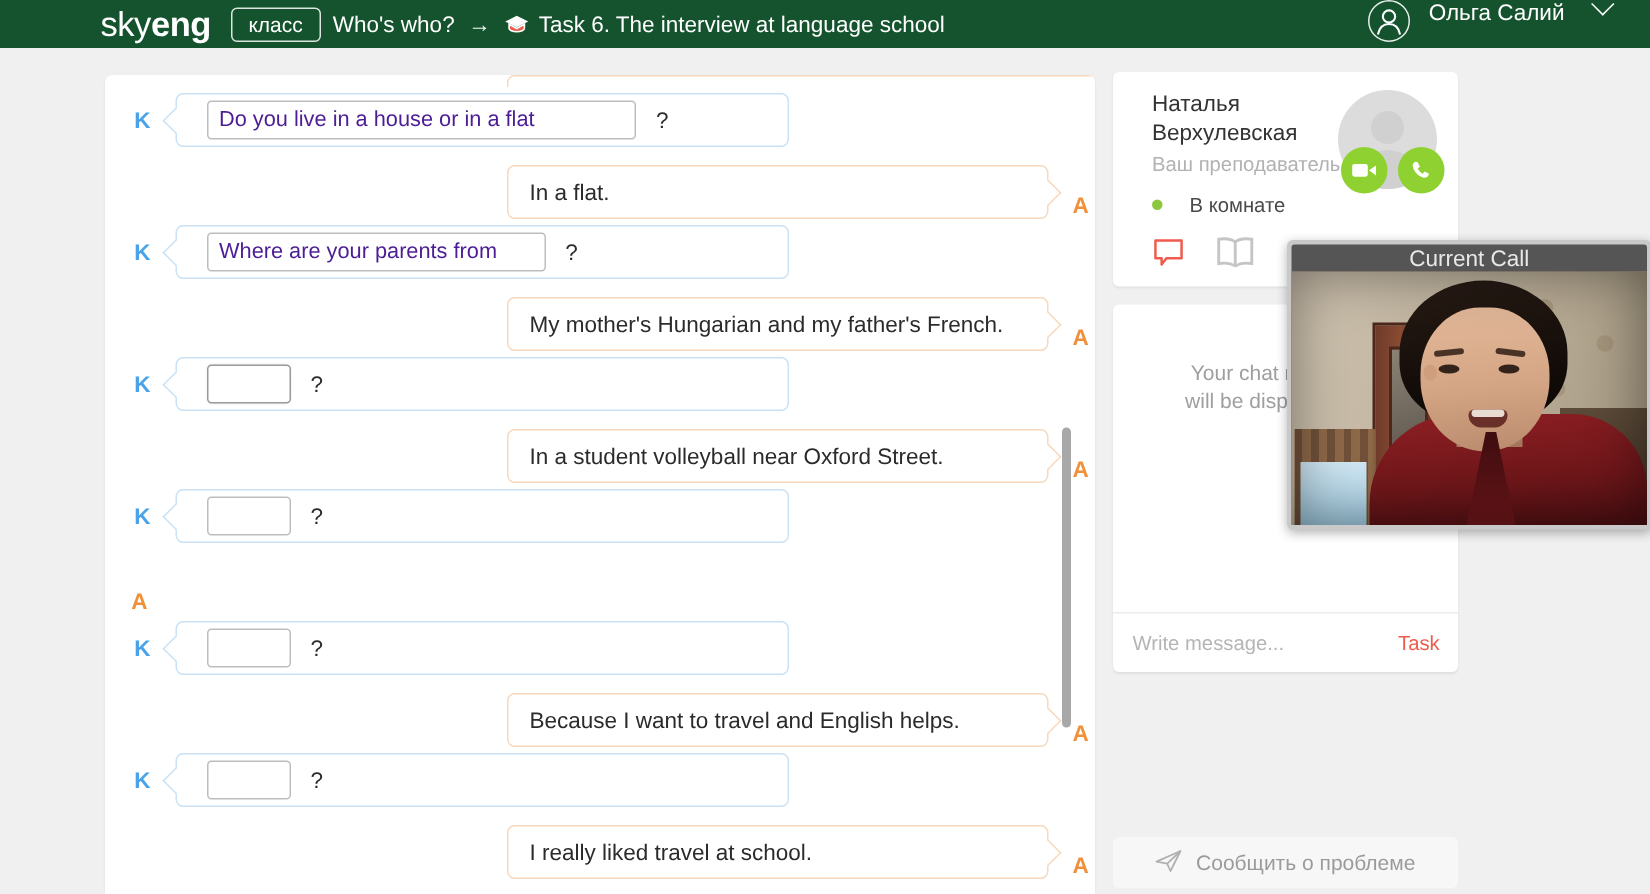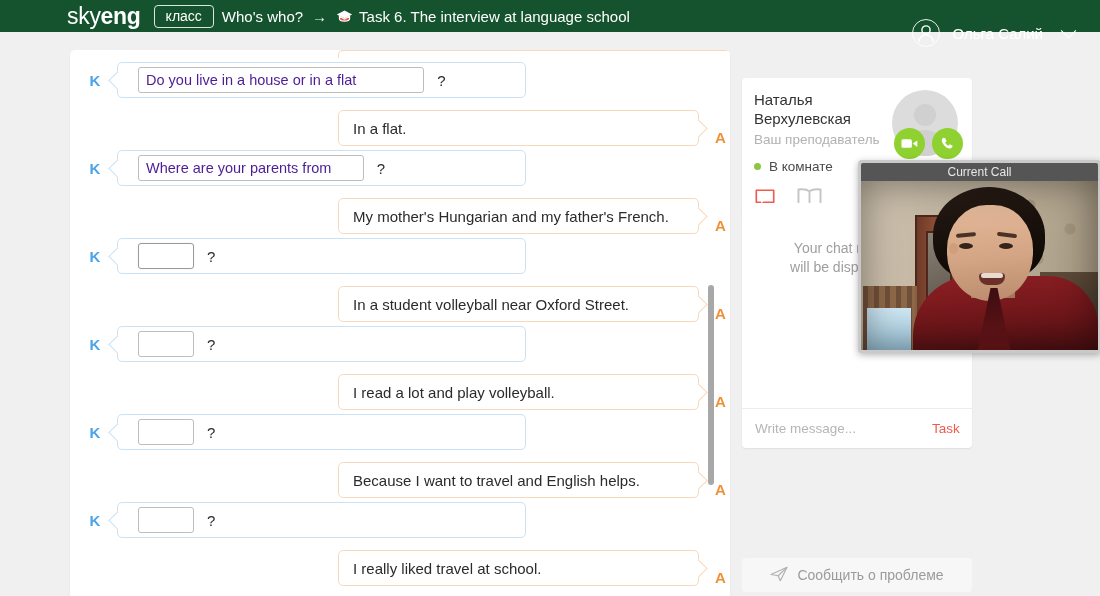"Ольга Салий" .user-area { align-items: center -> none; top: 17px -> 0 }
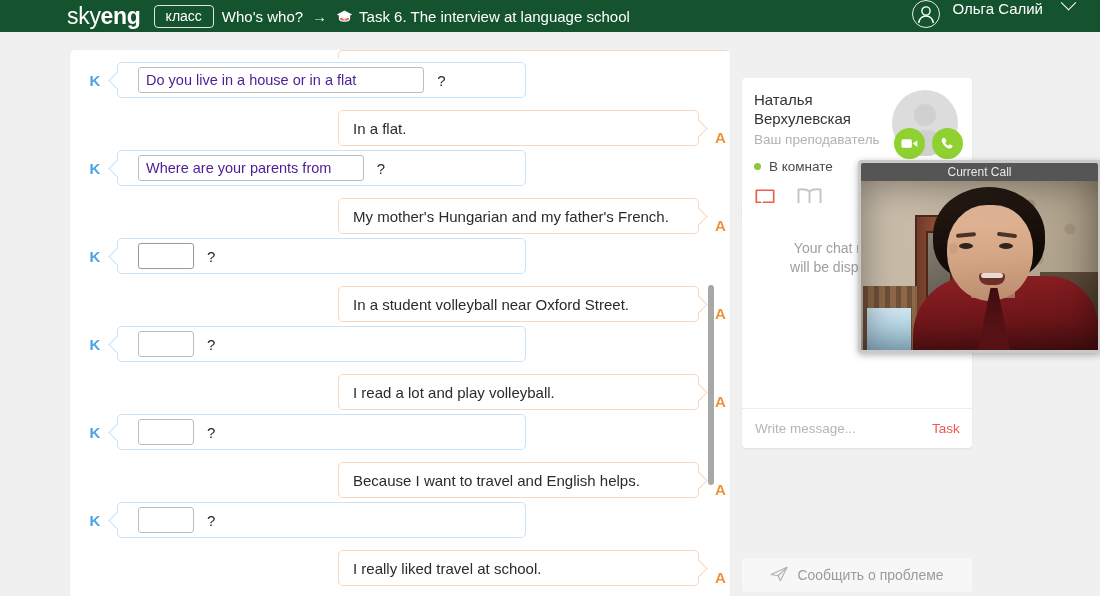"Наталья Верхулевская" .teacher-card { margin-top: 30px -> none; padding: 12px 12px -> 12px 26px }
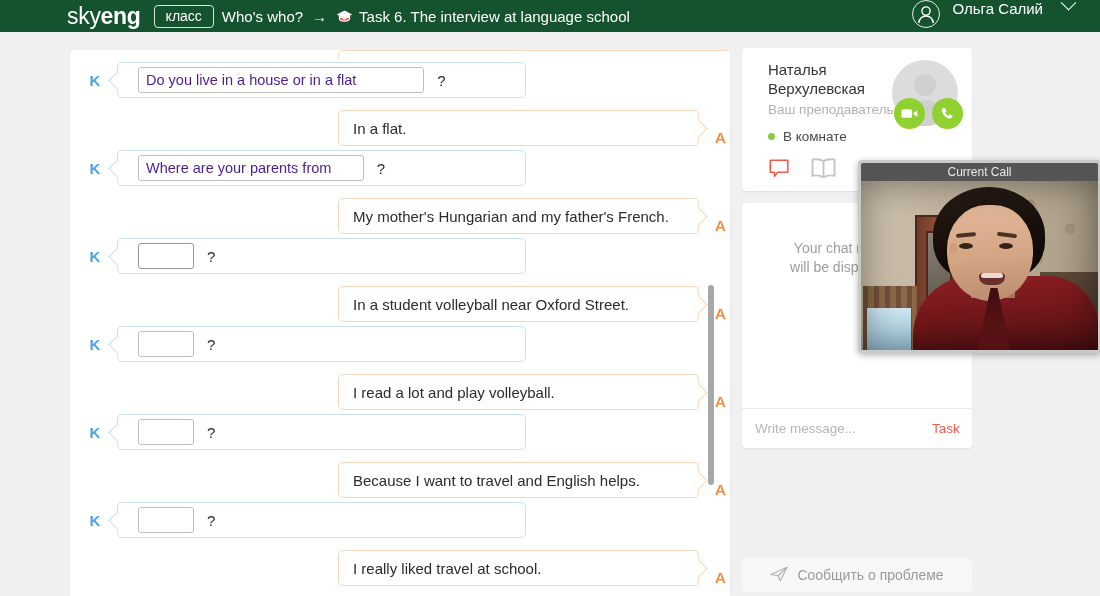"В комнате" .t-status { gap: none -> 10px }
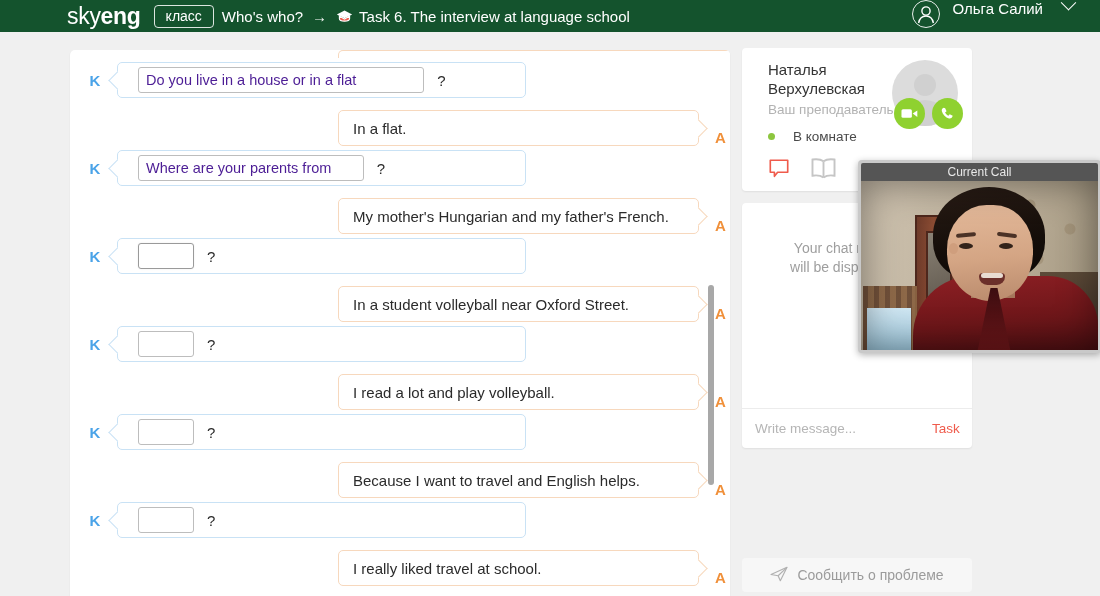"Current Call" .call-title { font-size: 12px -> 15px }
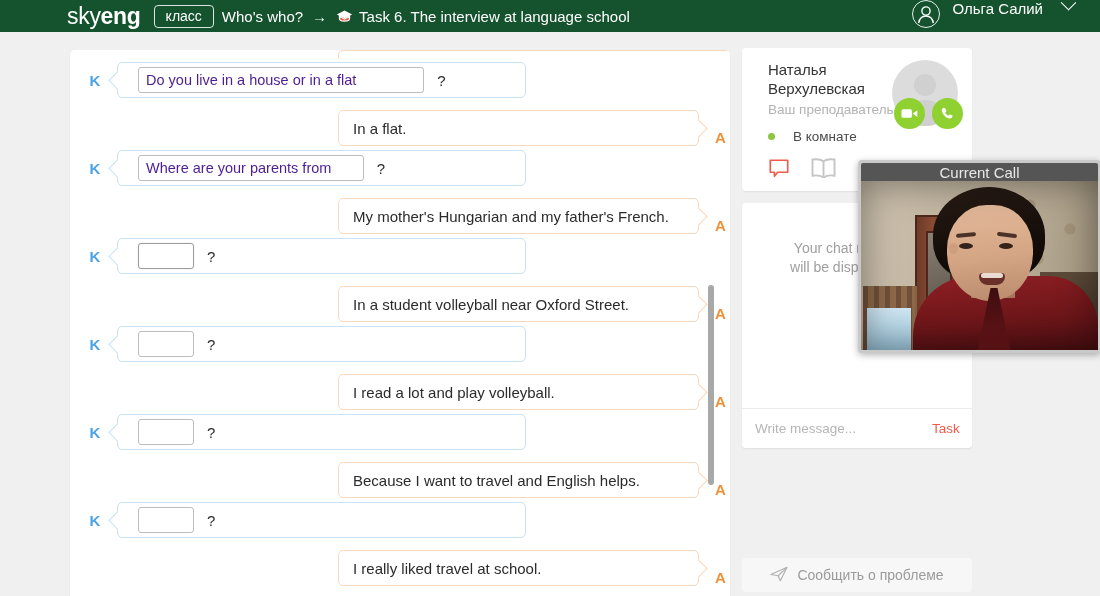"I read a lot and" div.bubble-a { html: <div>I read a lot and play volleyball.</div> -> none }
